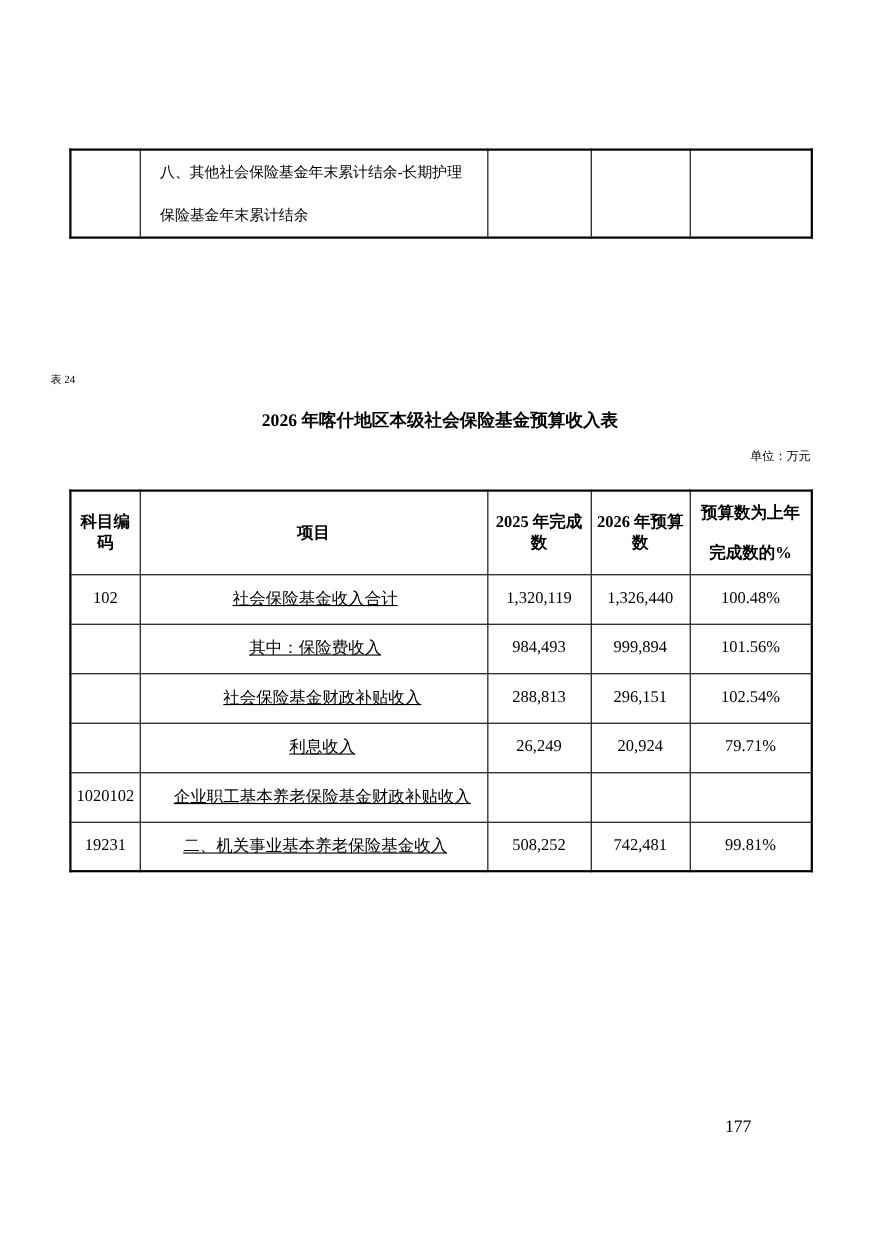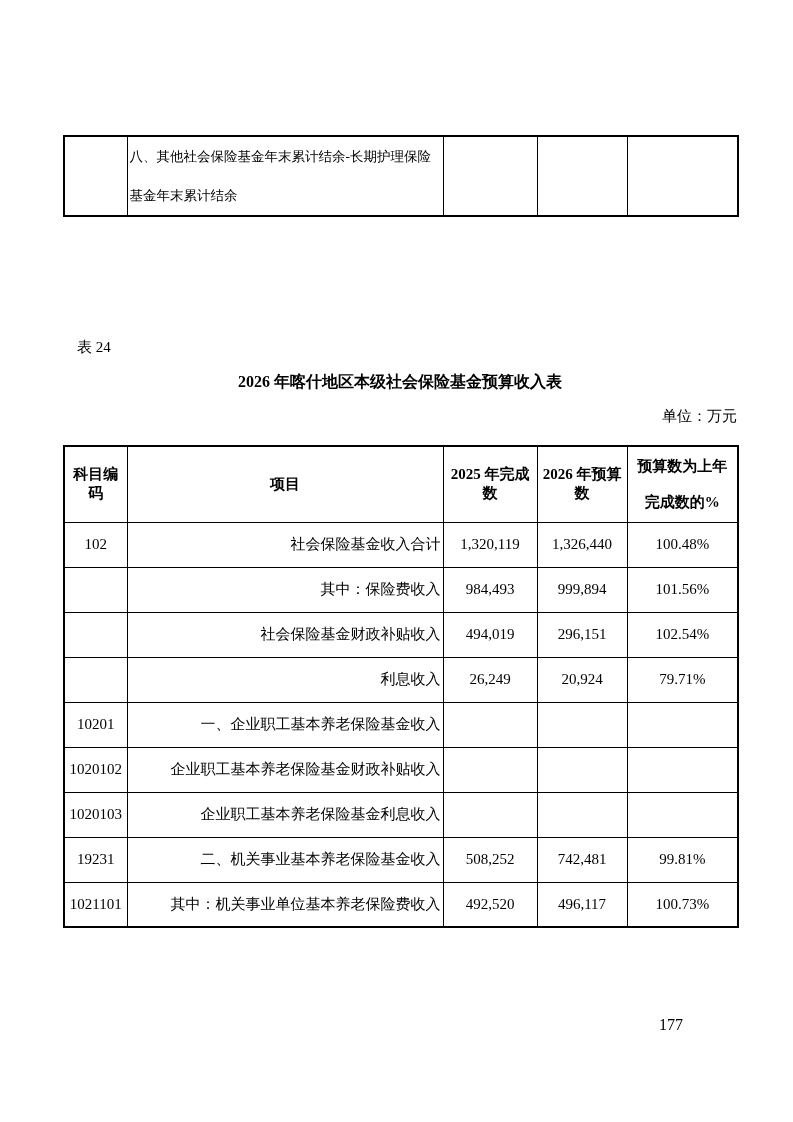"八、其他社会保险基金年末累计结余-长期护理保险基金年末累计结余" .top-table td.item-cell { padding: 0 2px -> 0 18px }
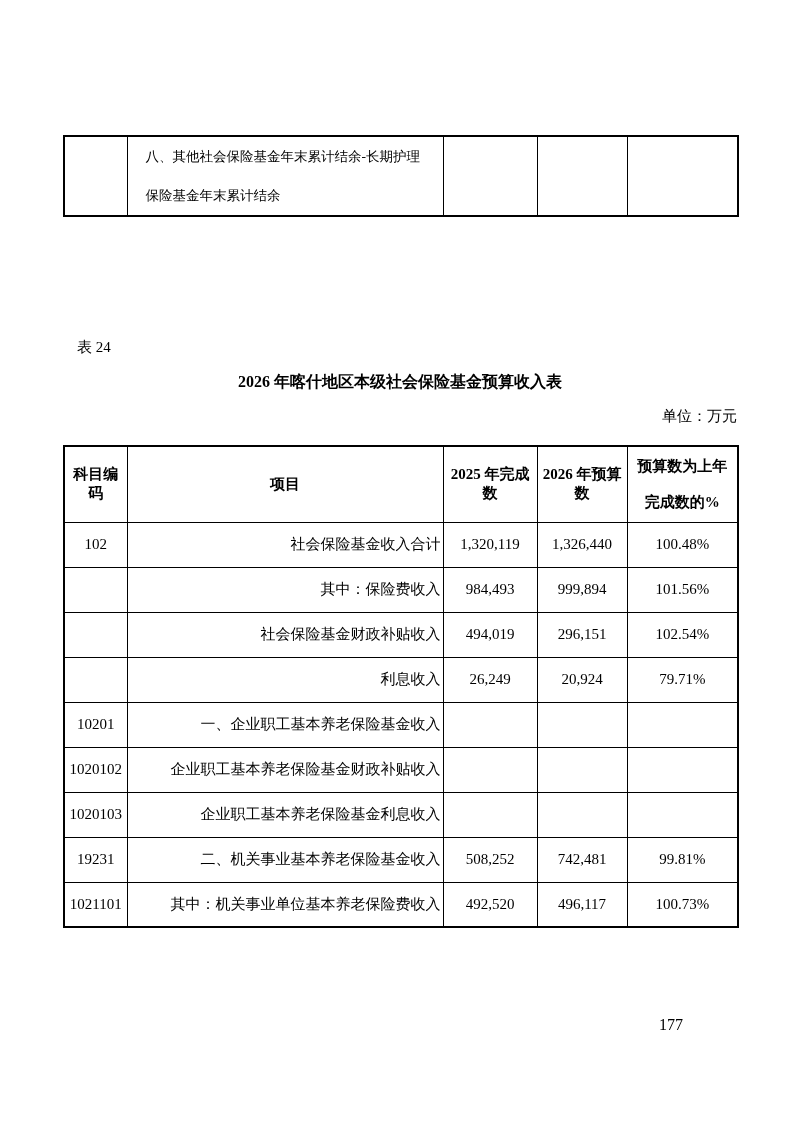"表 24" .table-label { font-size: 15px -> 10px; left: 77px -> 46px }
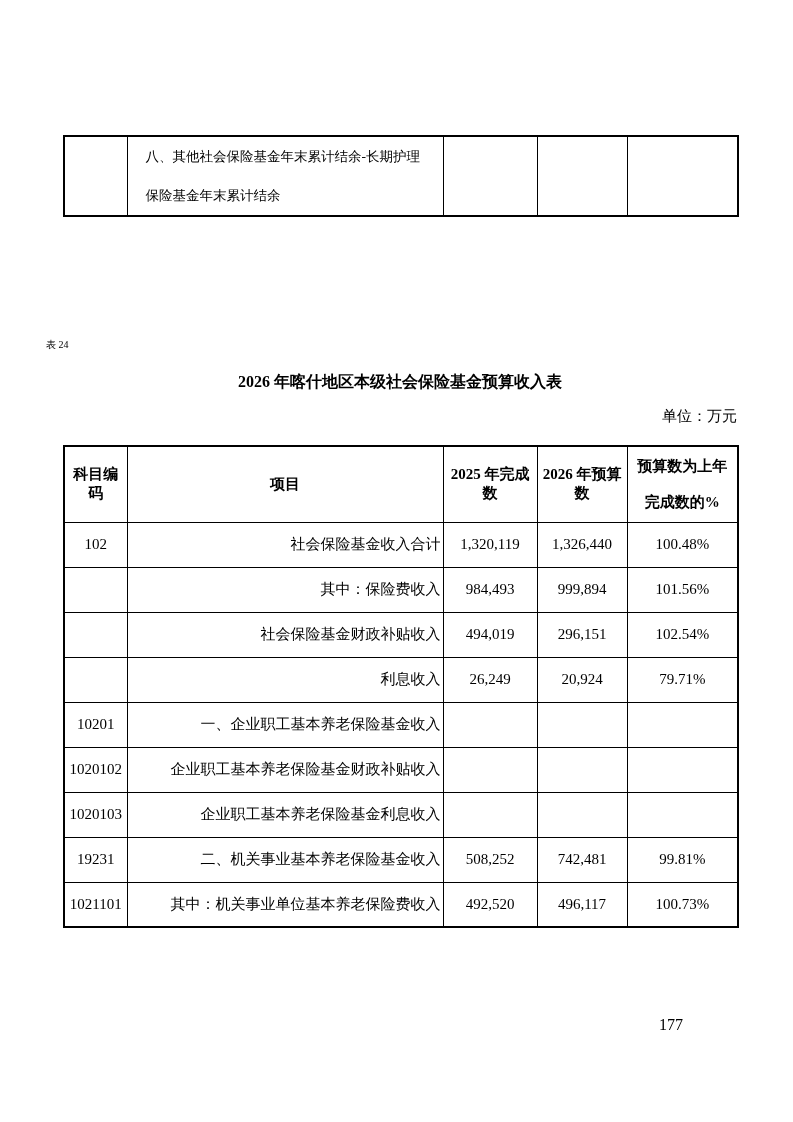"单位：万元" .unit-label { font-size: 15px -> 11px }
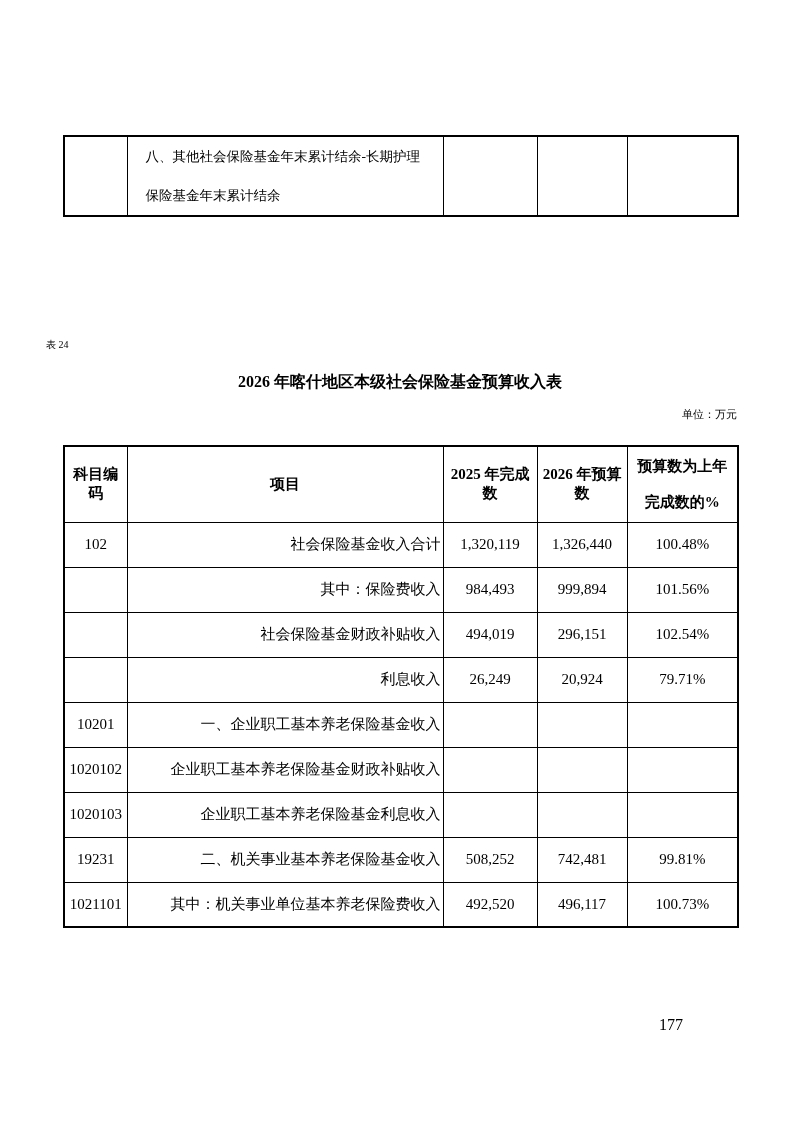"社会保险基金收入合计" .main-table td.item-cell { text-align: right -> center; text-decoration: none -> underline }
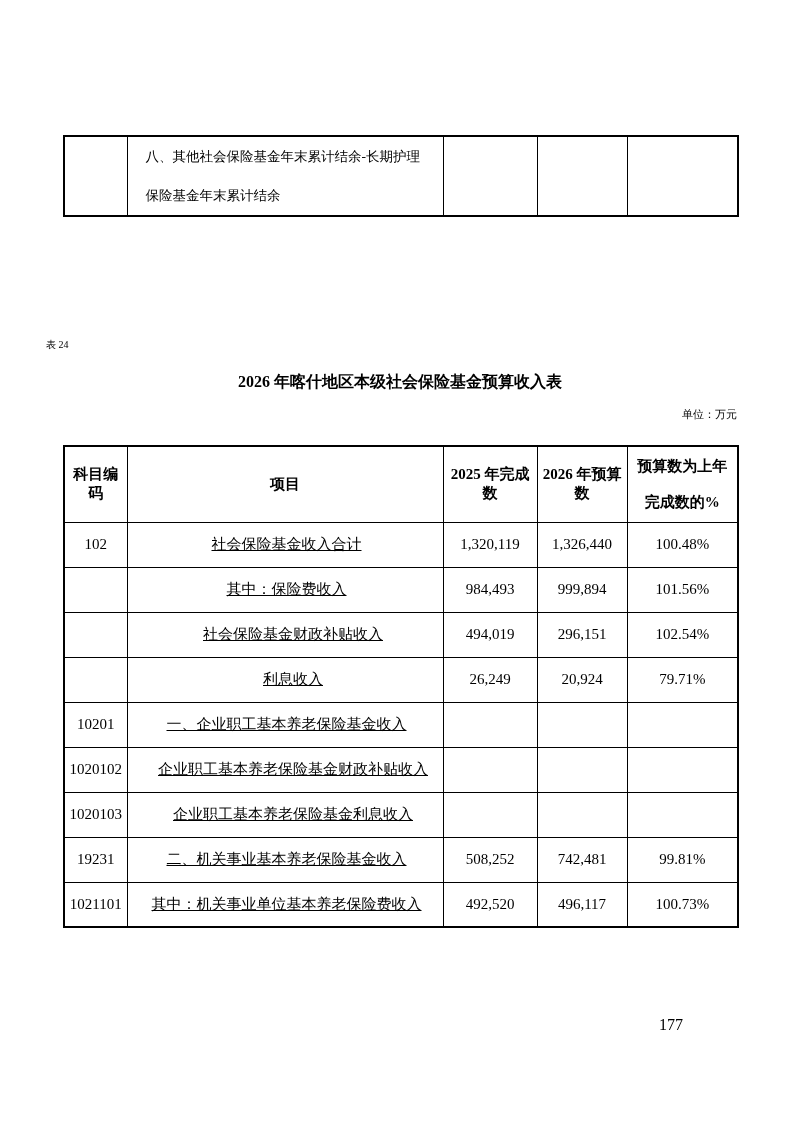"494,019" td { text: 494,019 -> 288,813 }
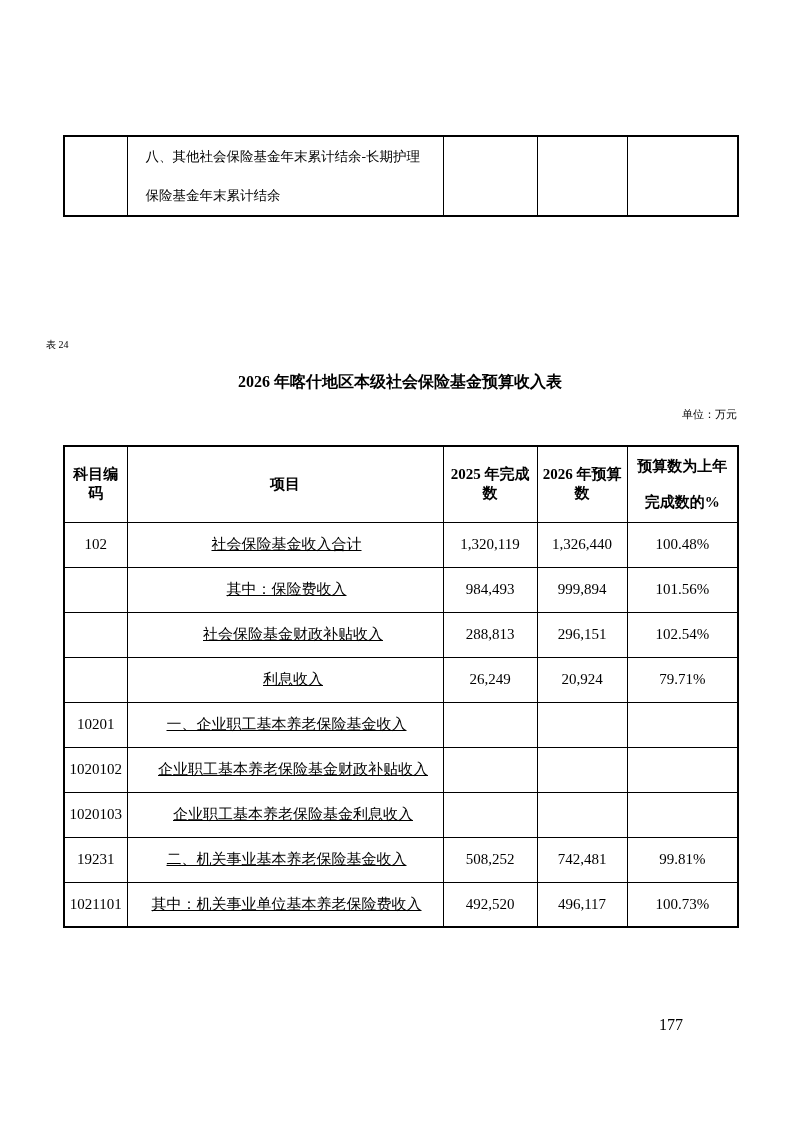"10201" tr { html: <tr> <td>10201</td> <td>一、企业职工基本养老保险基金收入</td> <td></td> <td></td> <td></td> </tr> -> none }
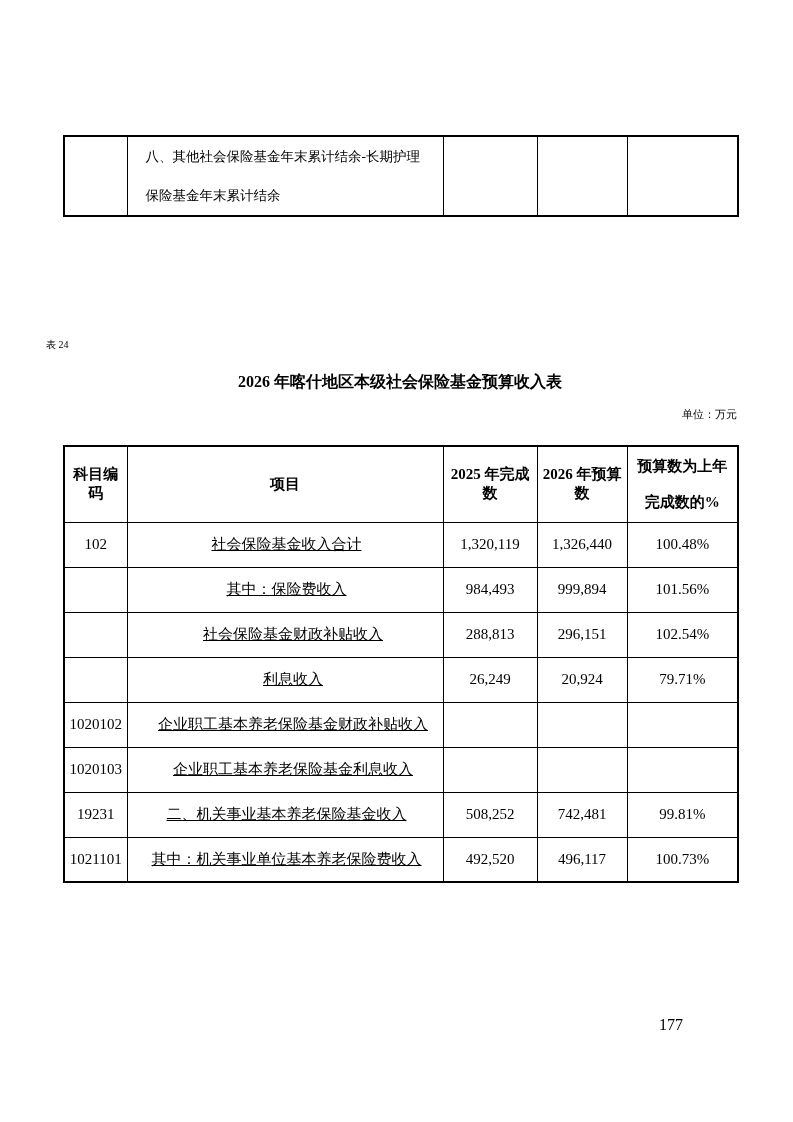"1020103" tr.indent-1 { html: <tr> <td>1020103</td> <td>企业职工基本养老保险基金利息收入</td> <td></td> <td></td> <td></td> </tr> -> none }
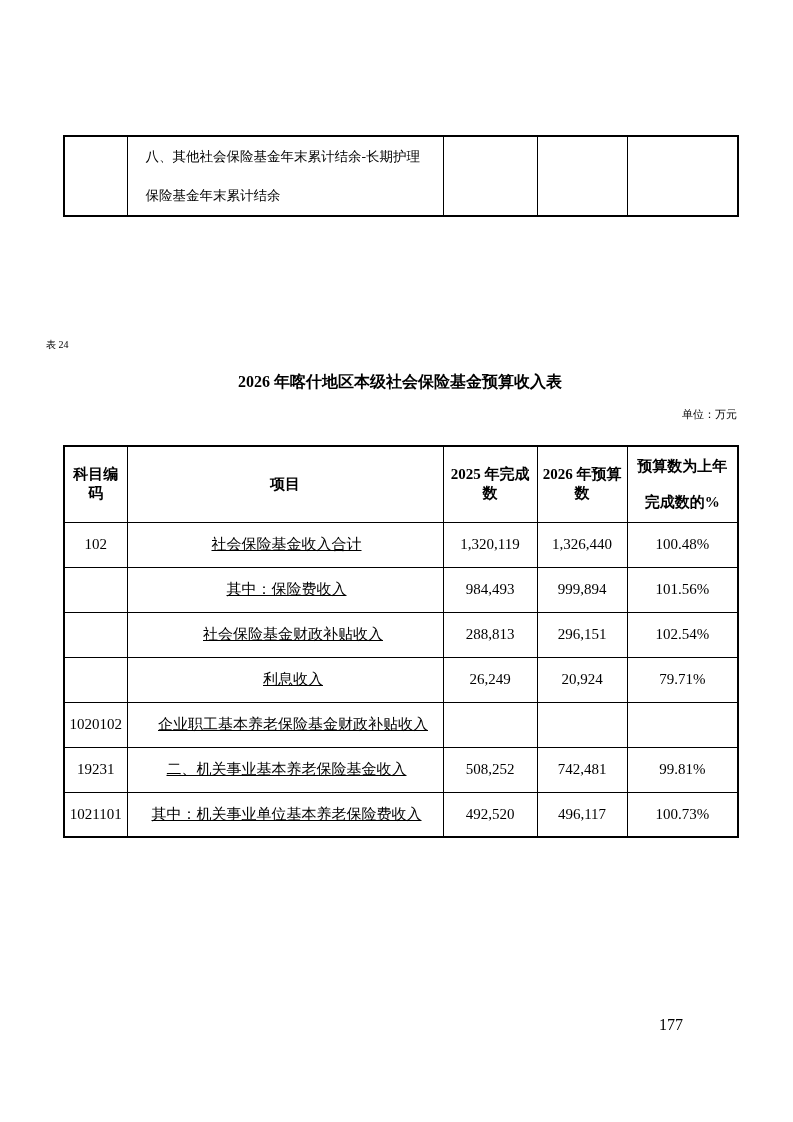"1021101" tr { html: <tr> <td>1021101</td> <td>其中：机关事业单位基本养老保险费收入</td> <td>492,520</td> <td>496,117</td> <td>100.73%</td> </tr> -> none }
